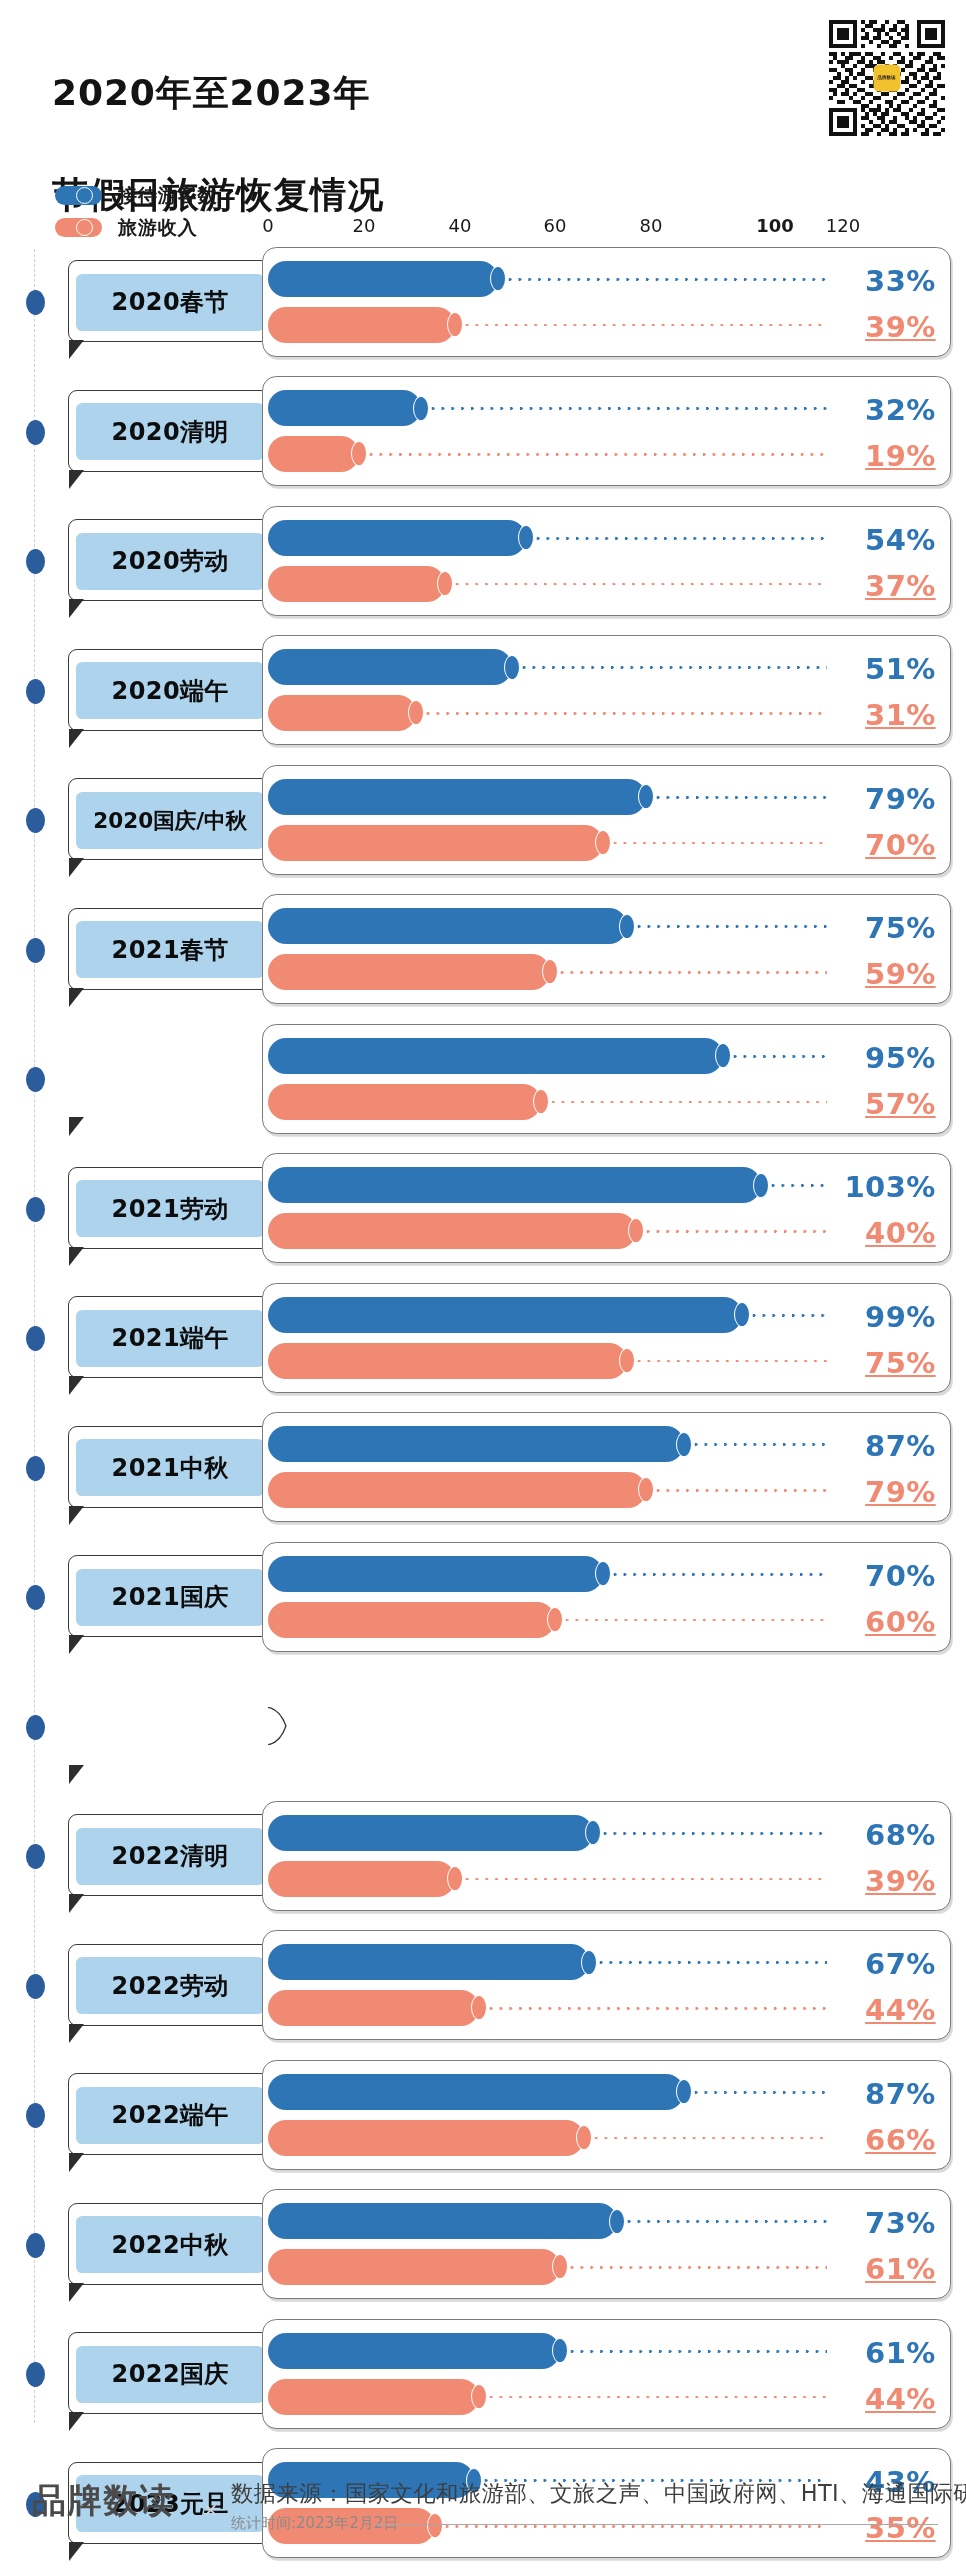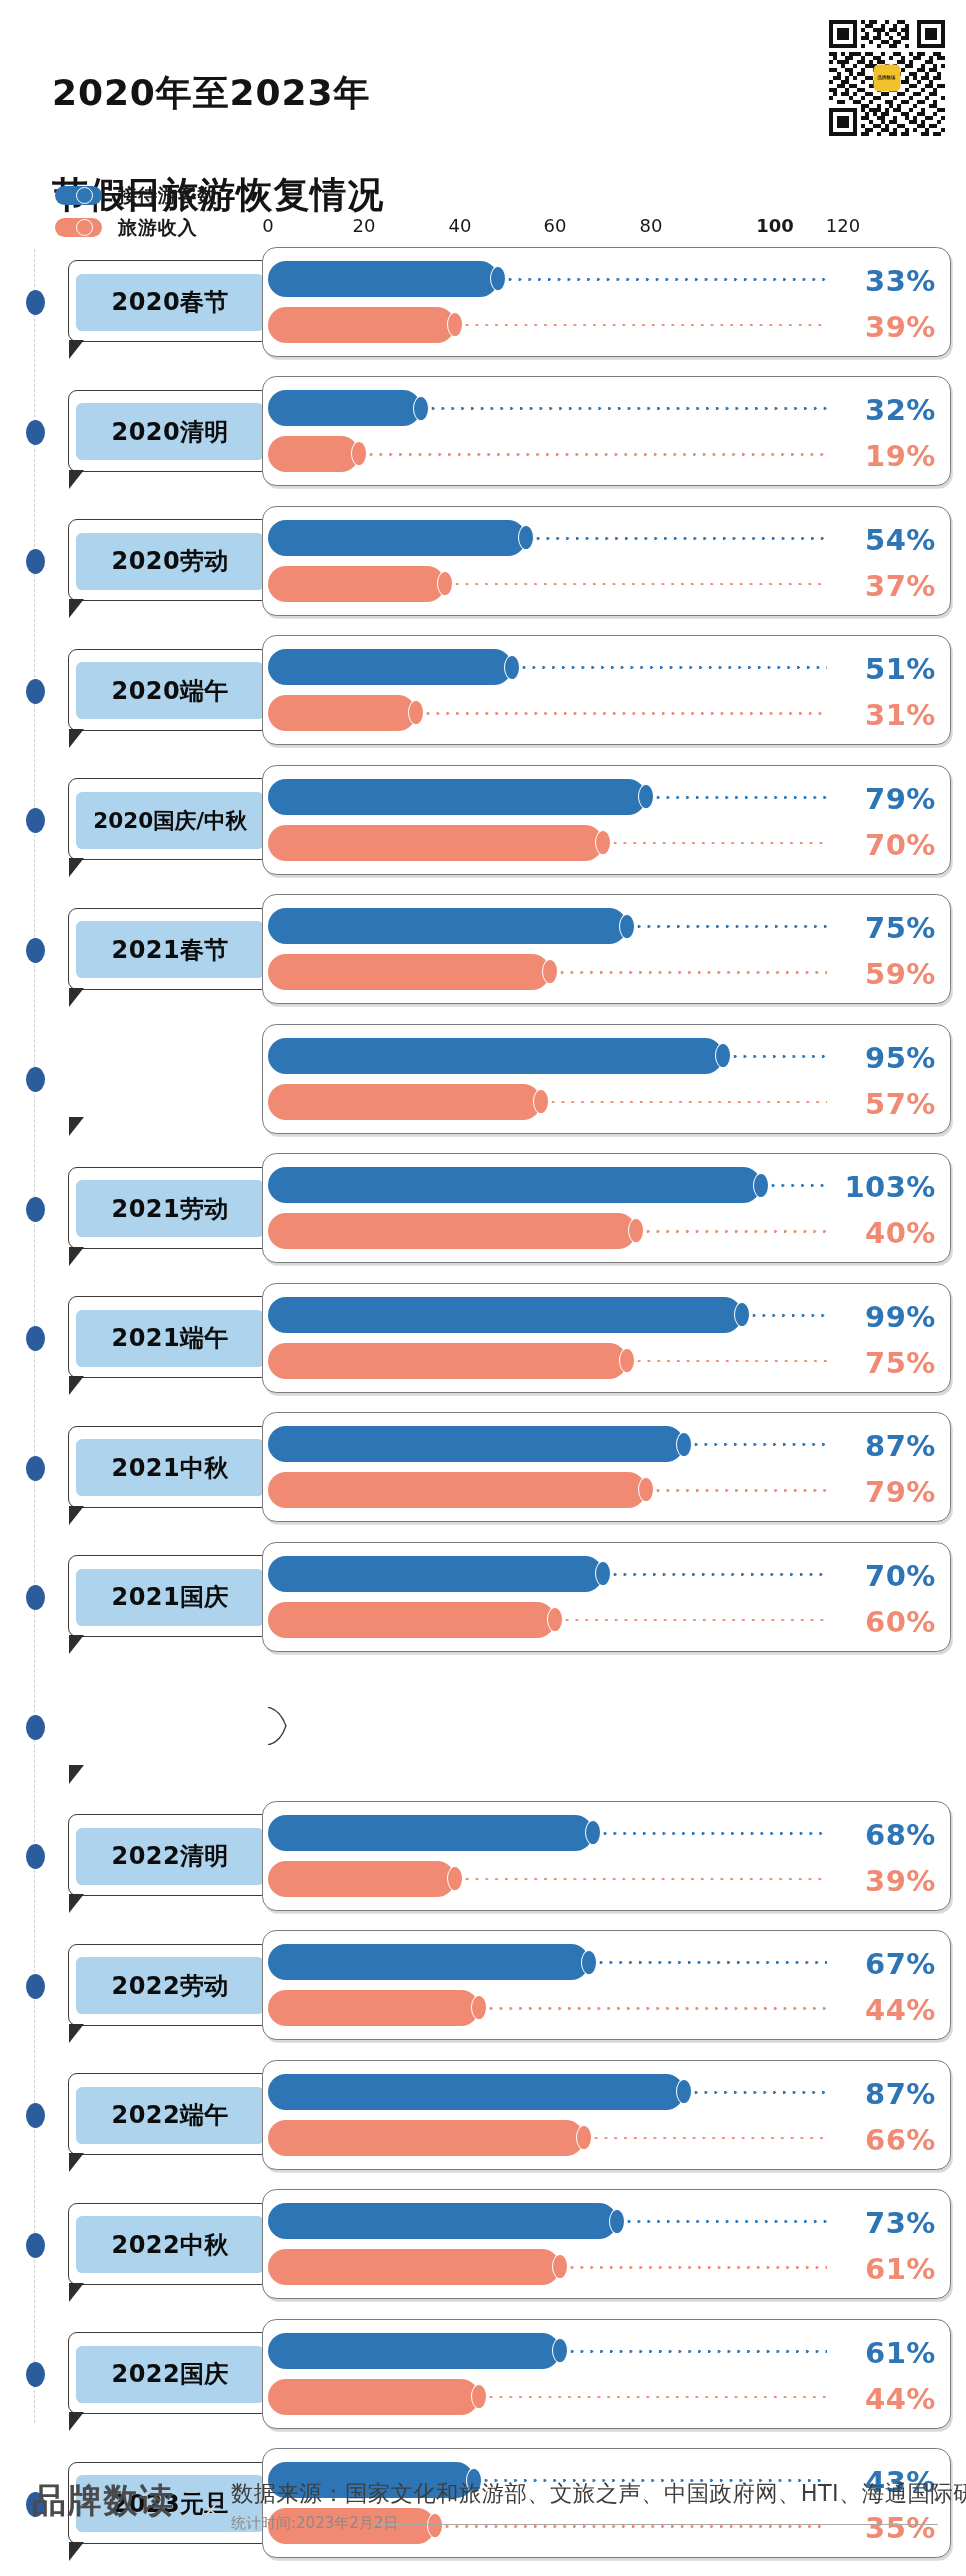"39%" .value.bottom { text-decoration: none -> underline }
